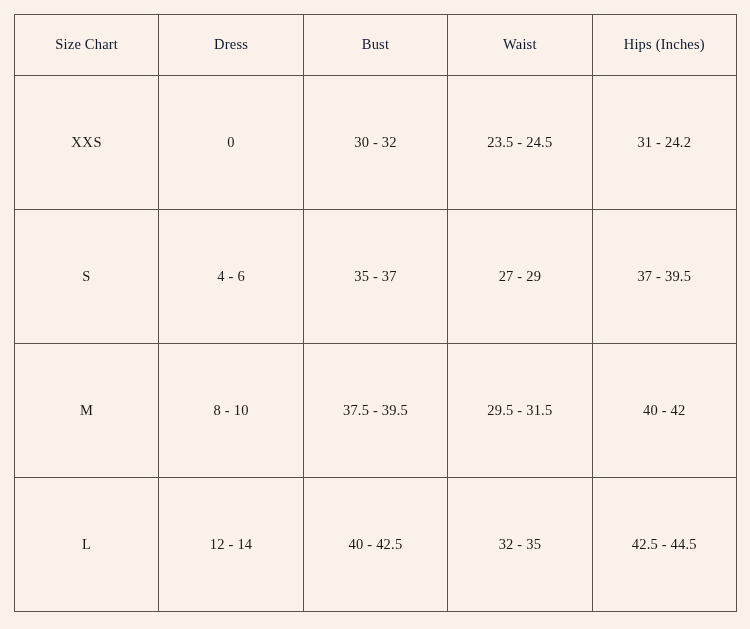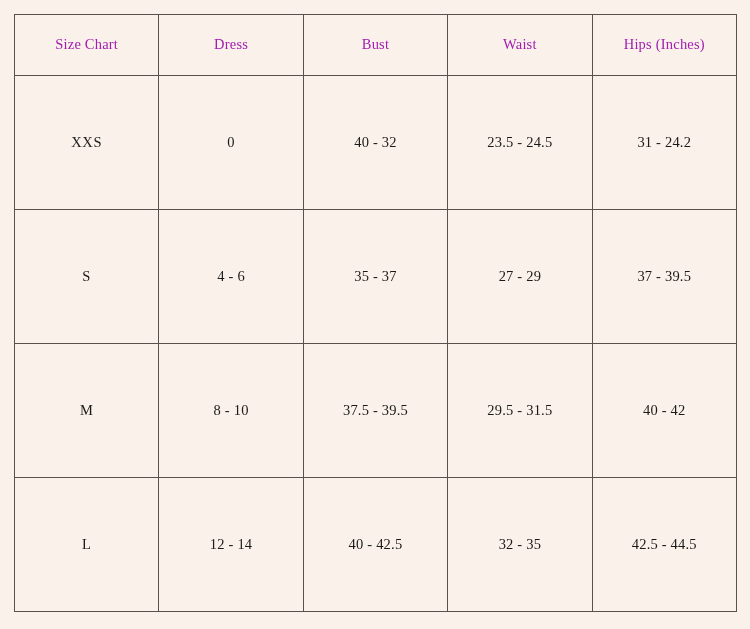"Size Chart" table.size-chart thead th { color: #a21caf -> #0f172a }
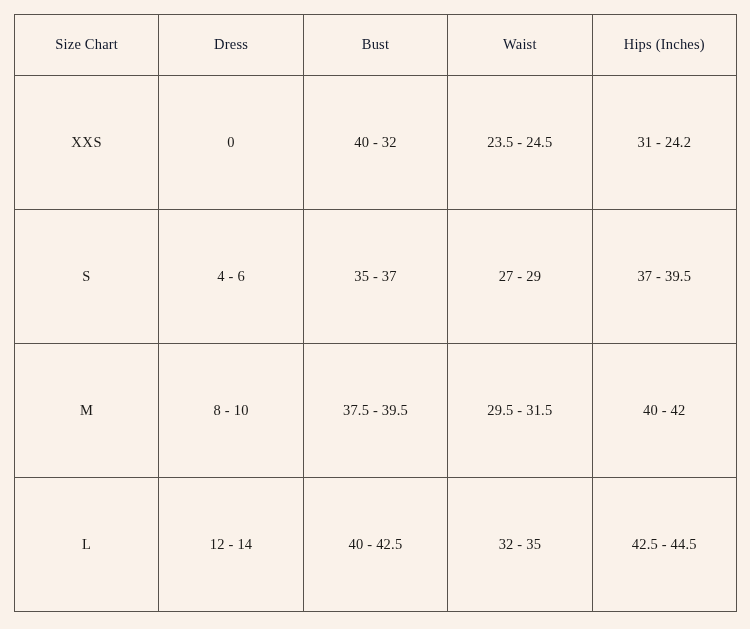"40 - 32" td { text: 40 -> 30 }
